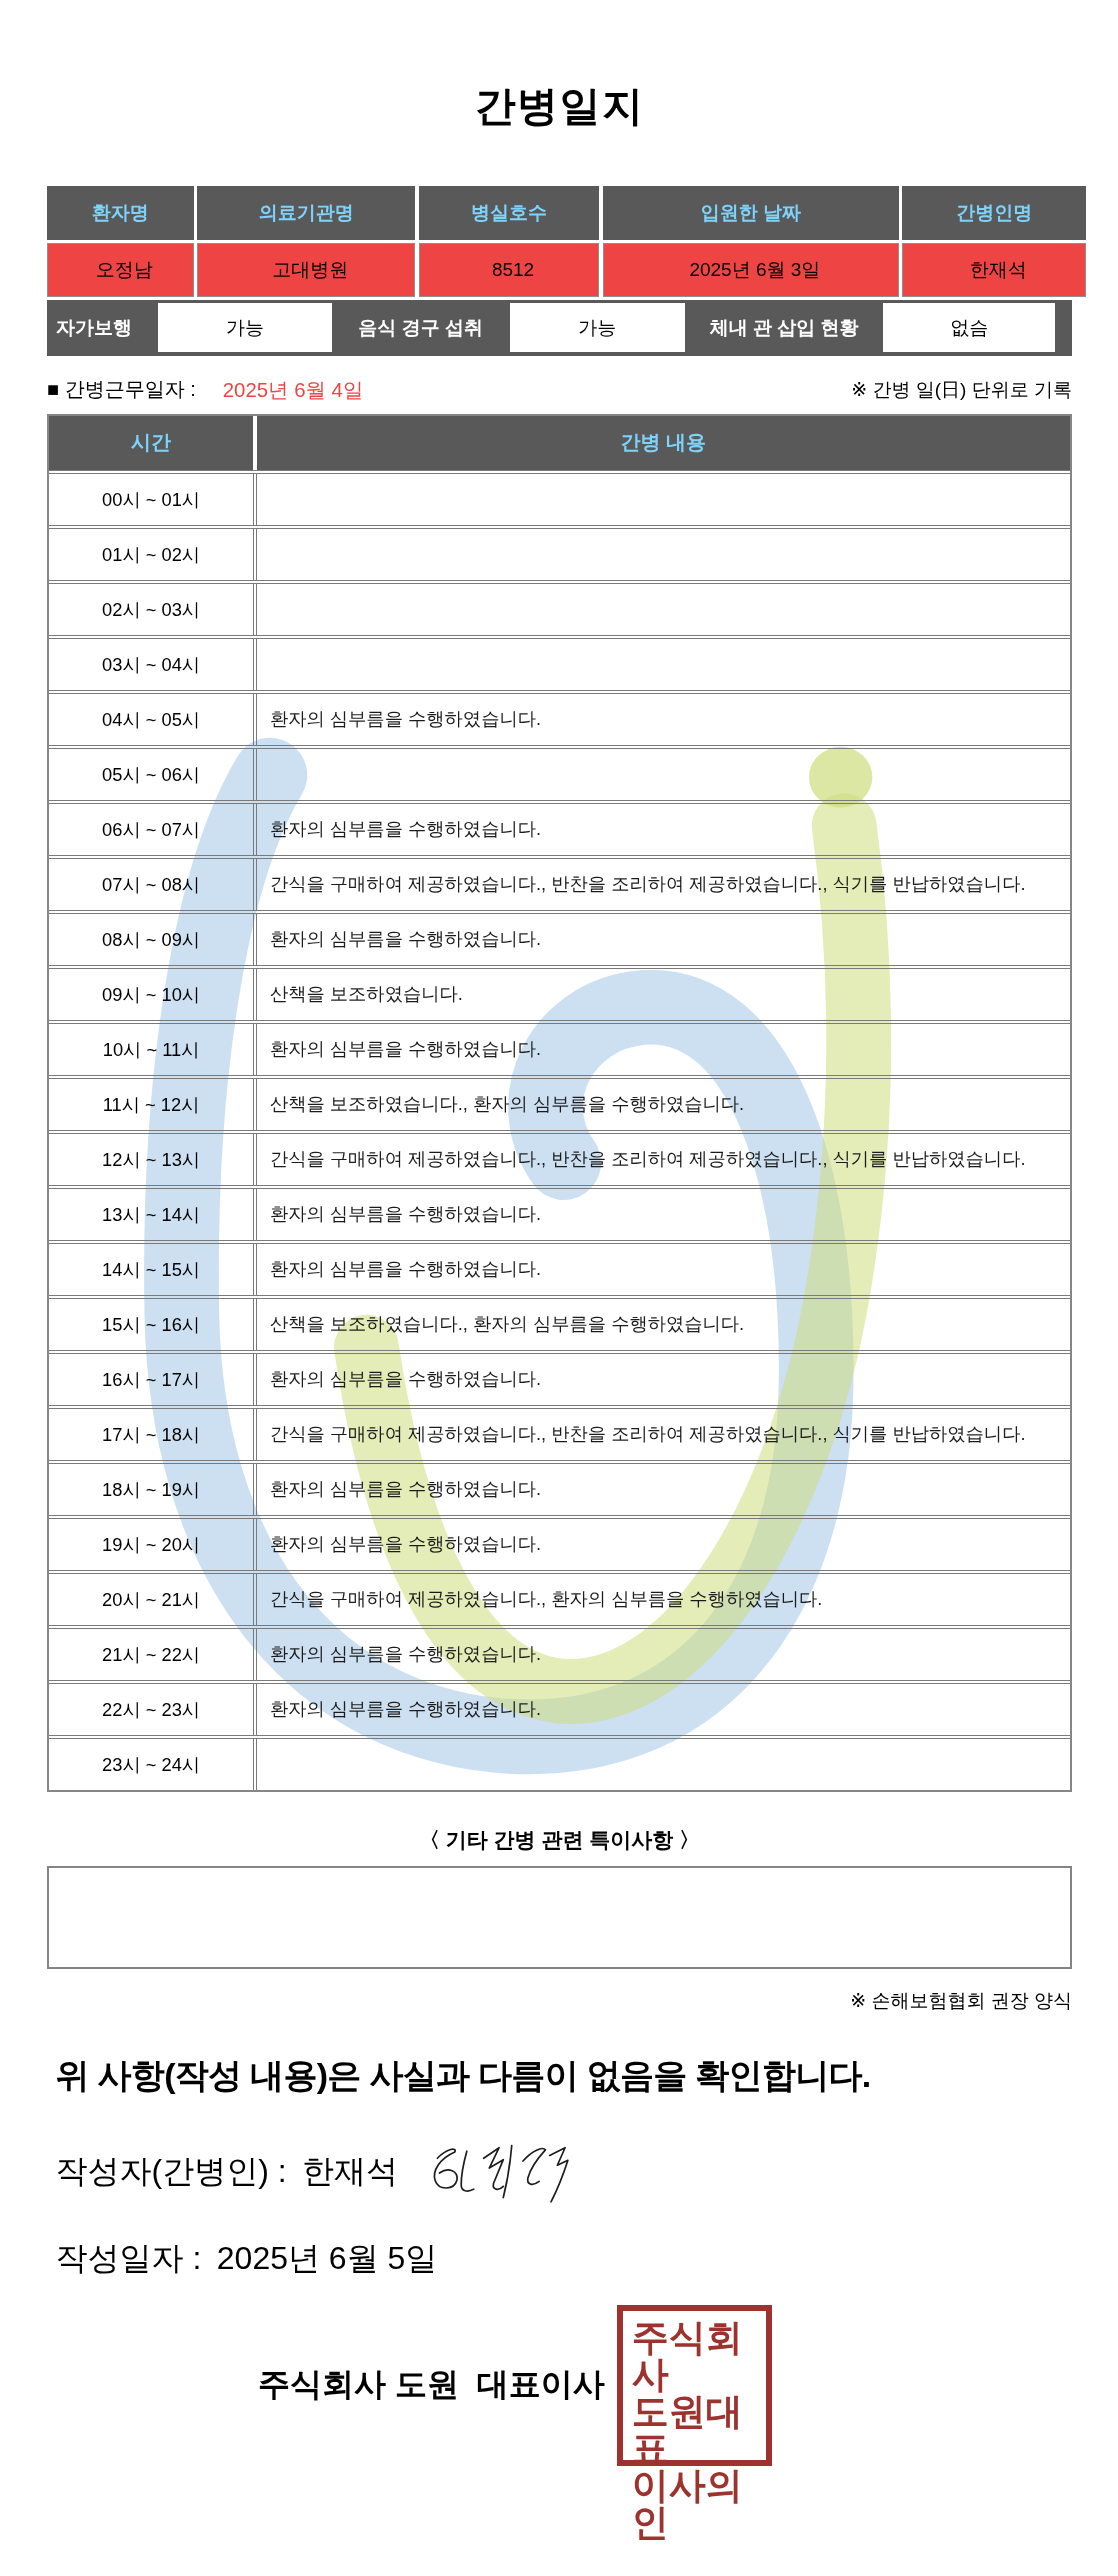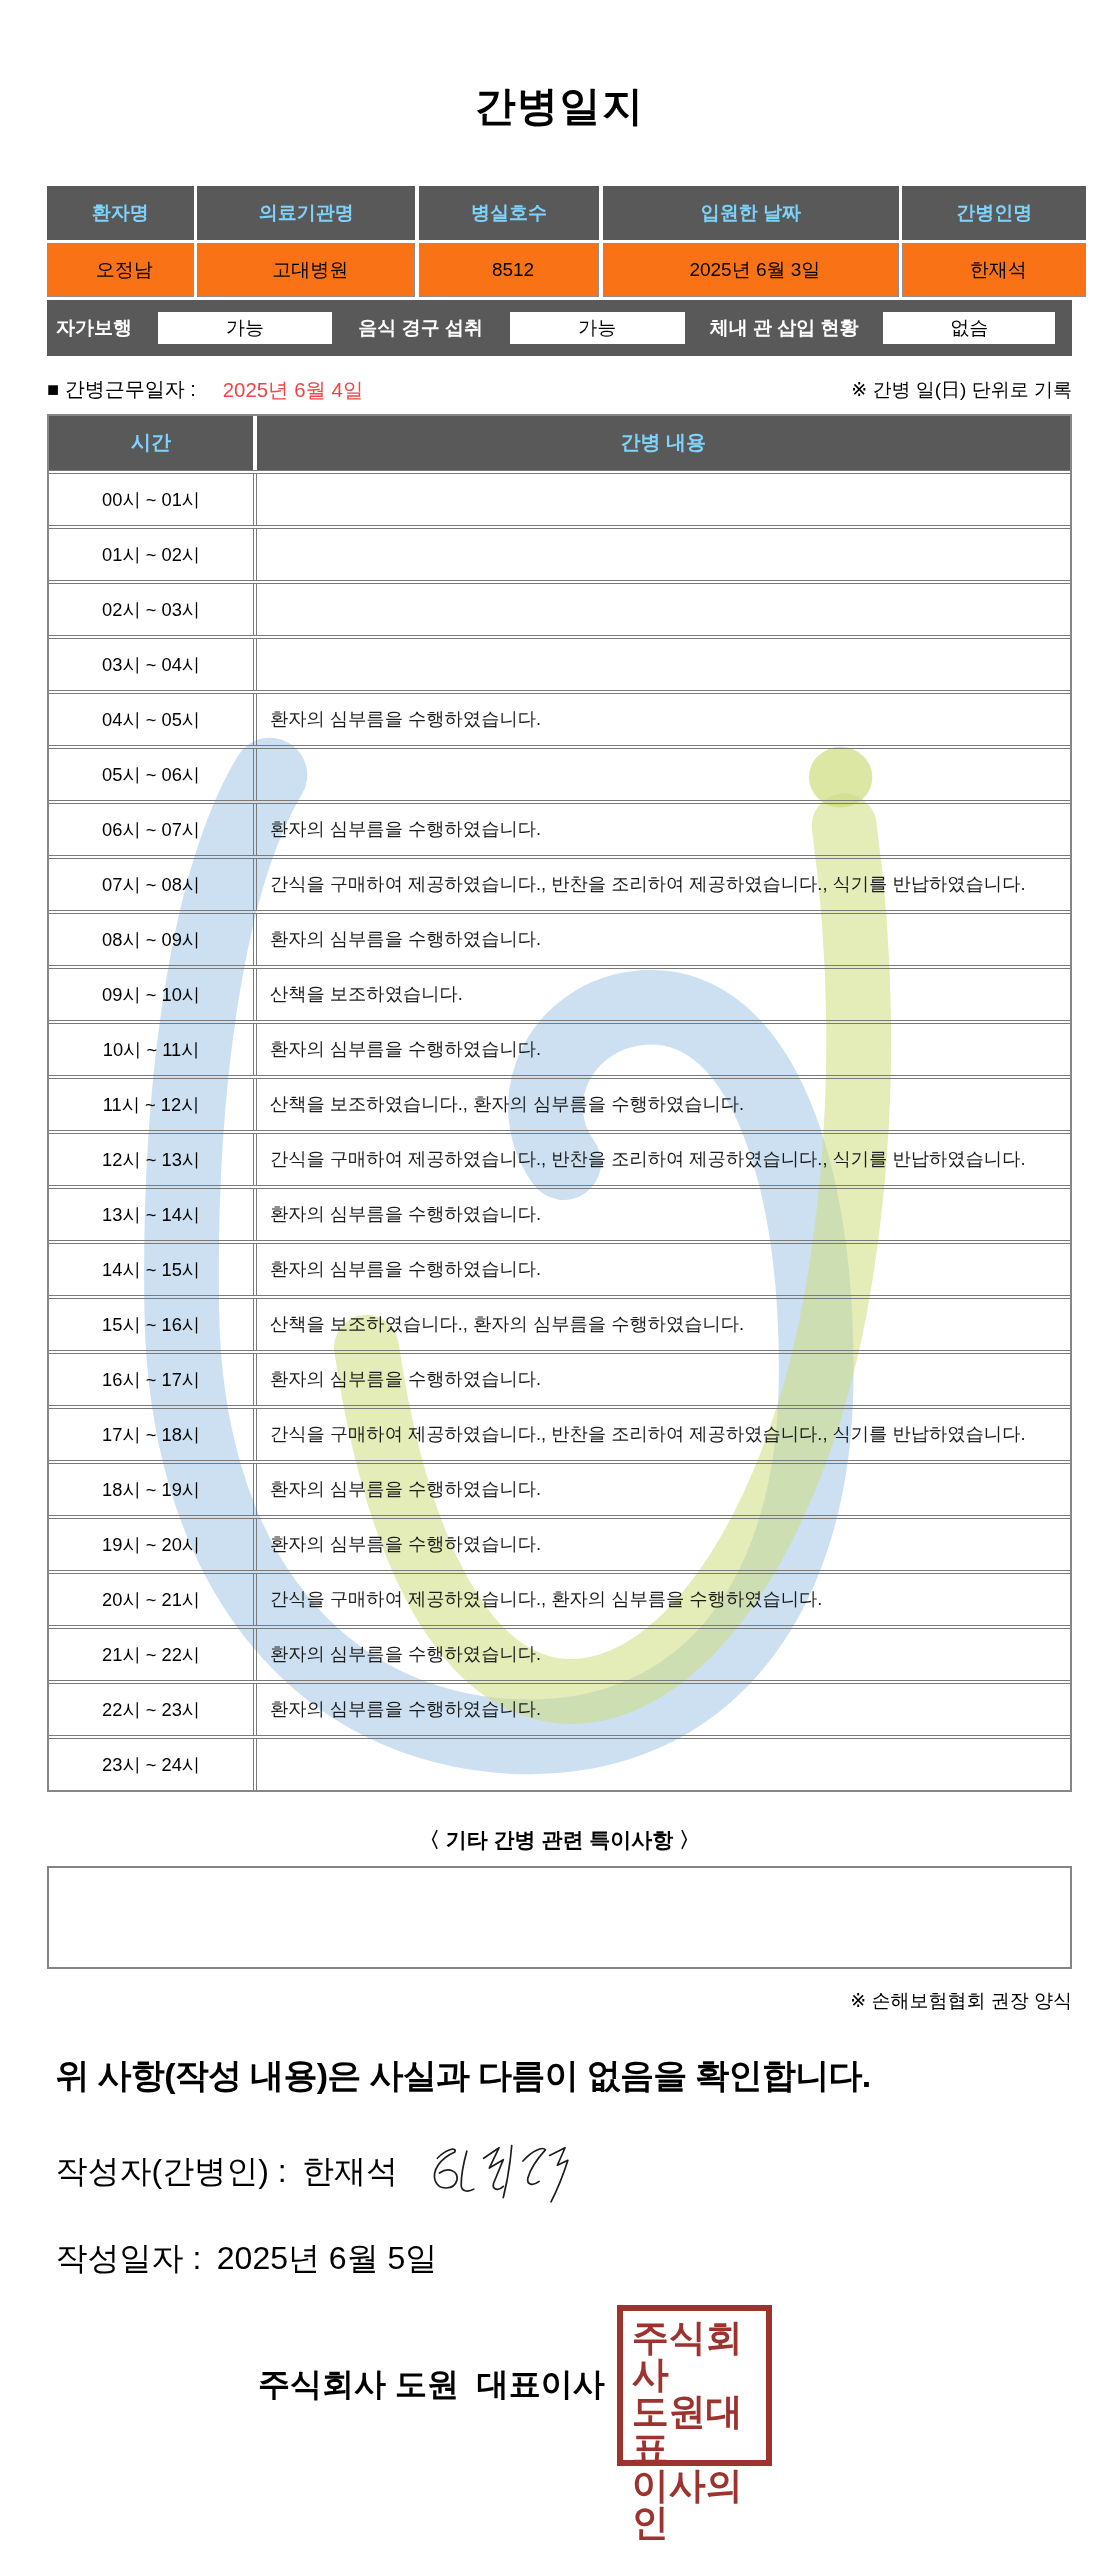"오정남" .cell-val { background: #f97316 -> #ef4444 }
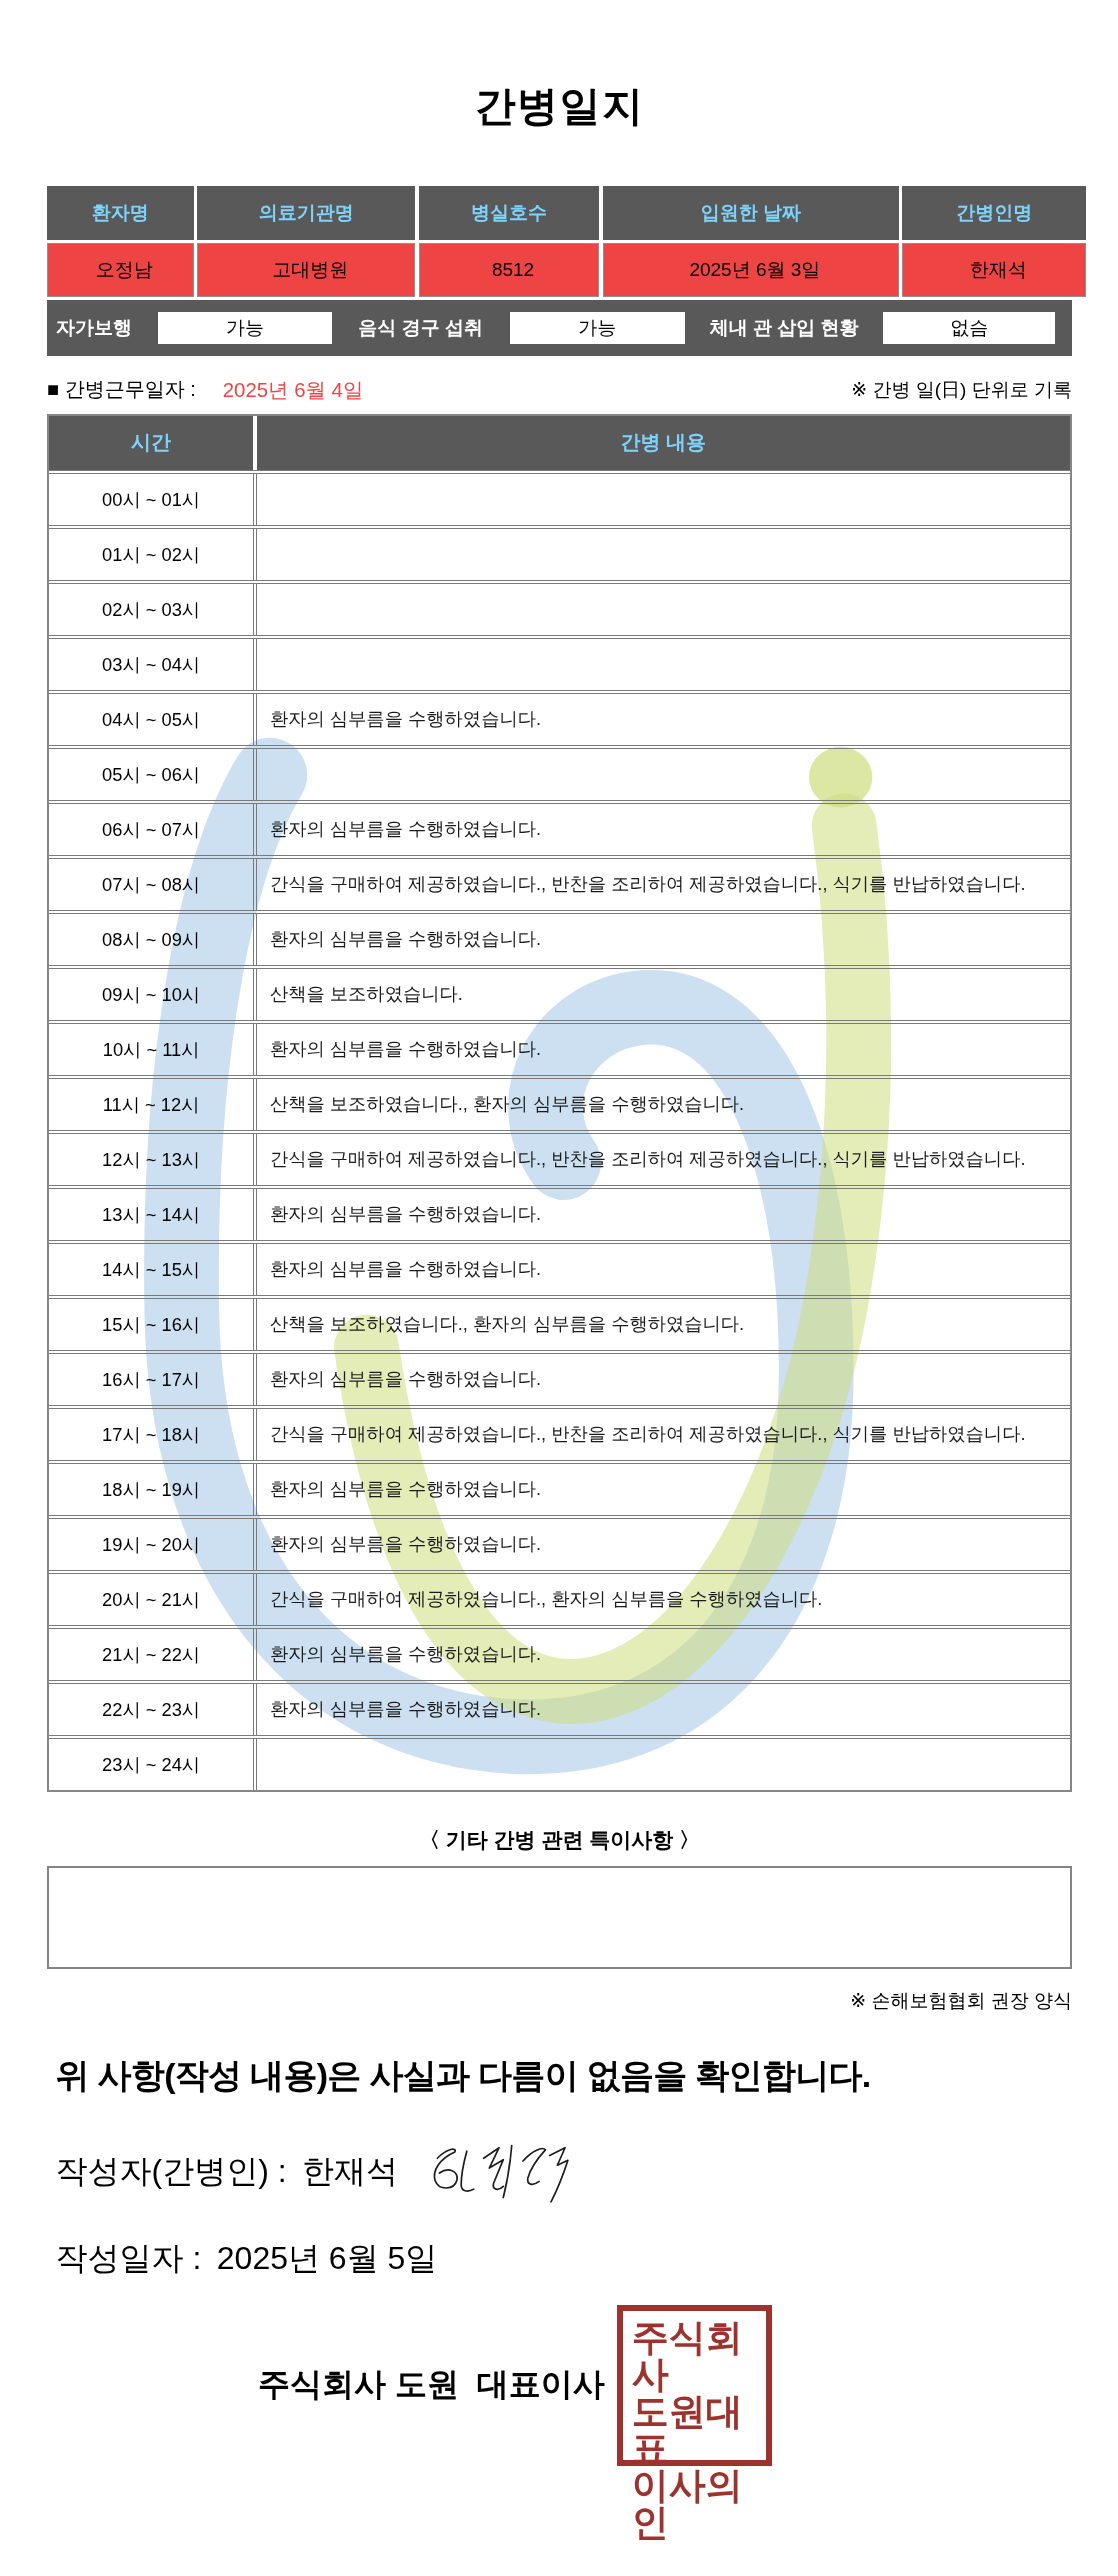"가능" .bar-box { height: 32px -> 49px }
